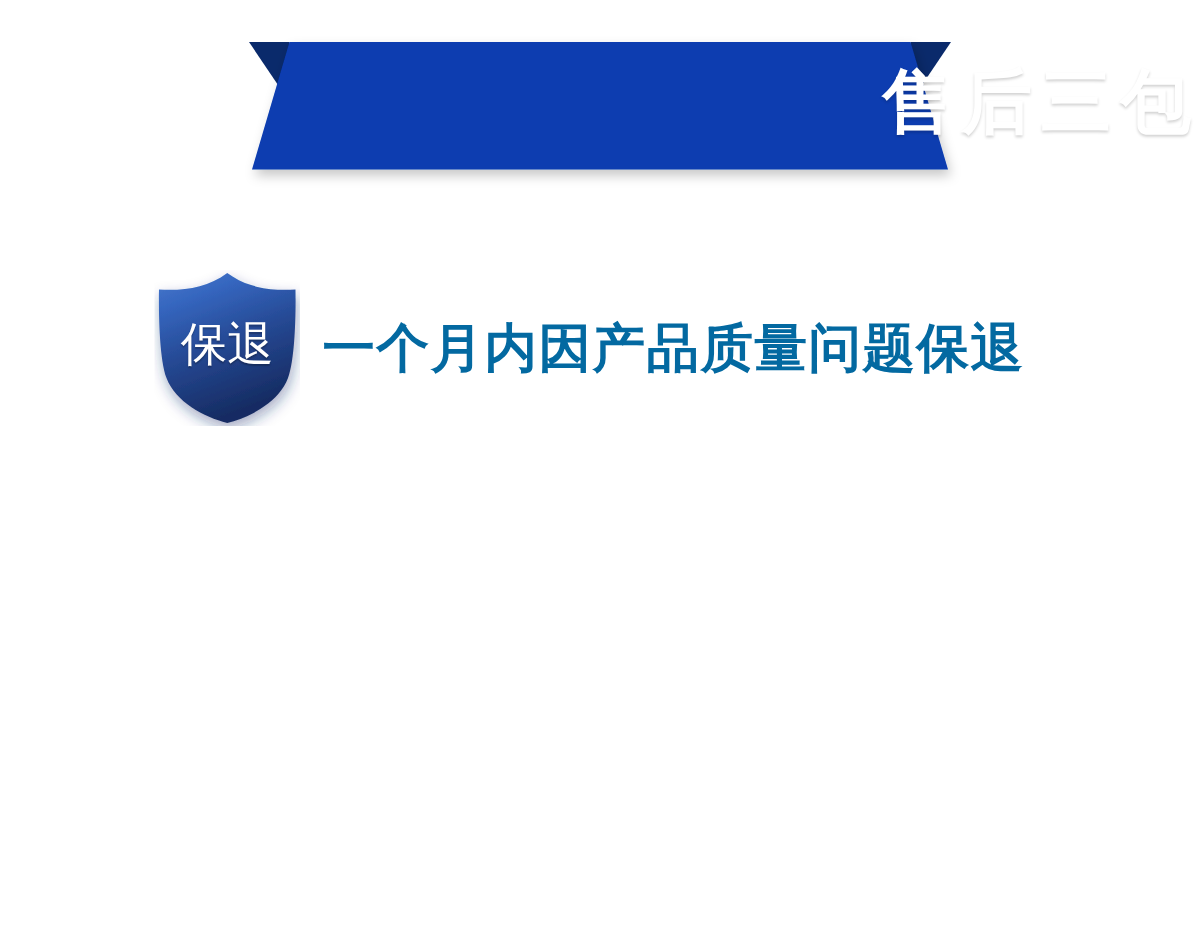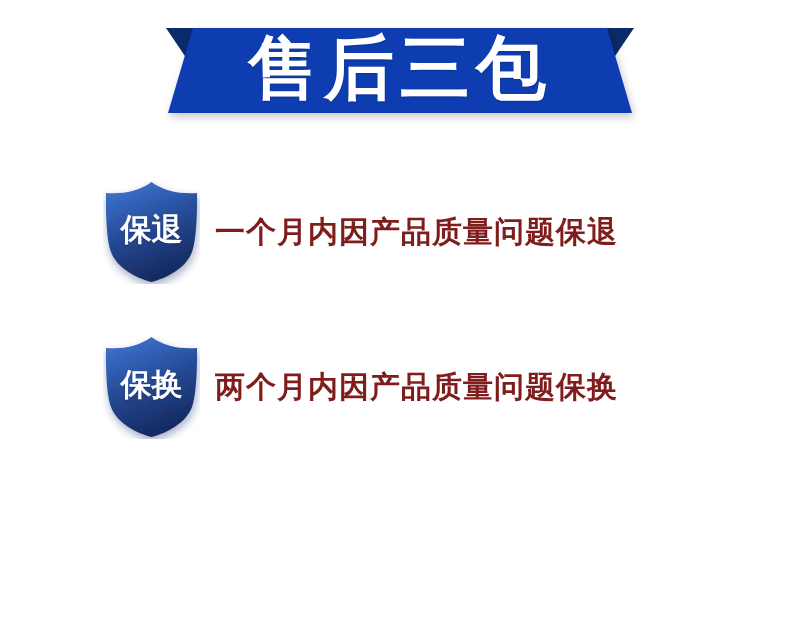"售后三包" .banner-title { font-size: 70px -> 47px; text-align: center -> right }
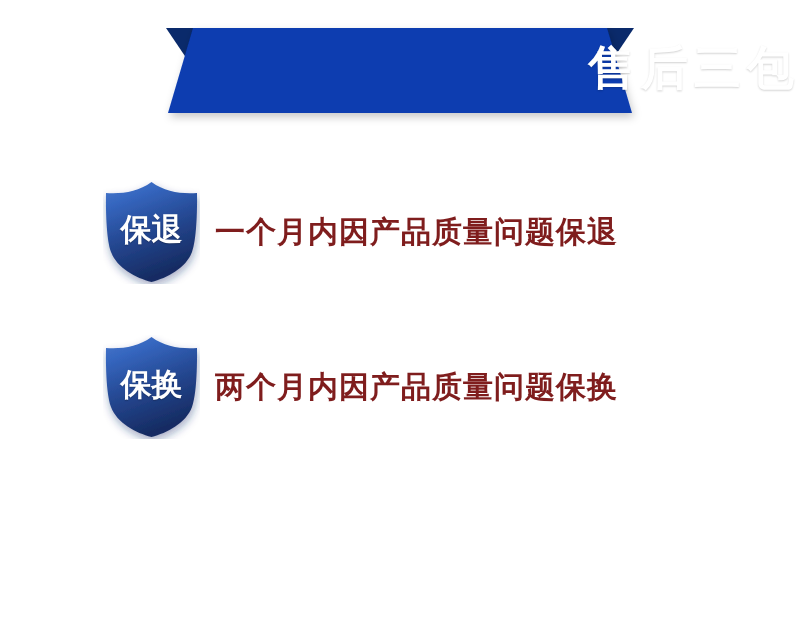"保退" .badge-label { font-weight: bold -> normal }
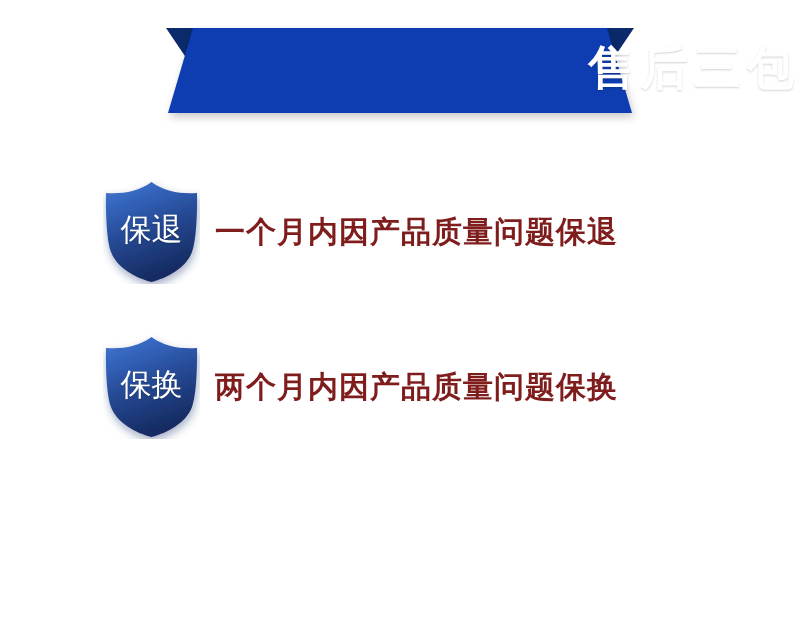"一个月内因产品质量问题保退" .row-text { color: #7f1d1d -> #0369a1; font-size: 30px -> 35px }
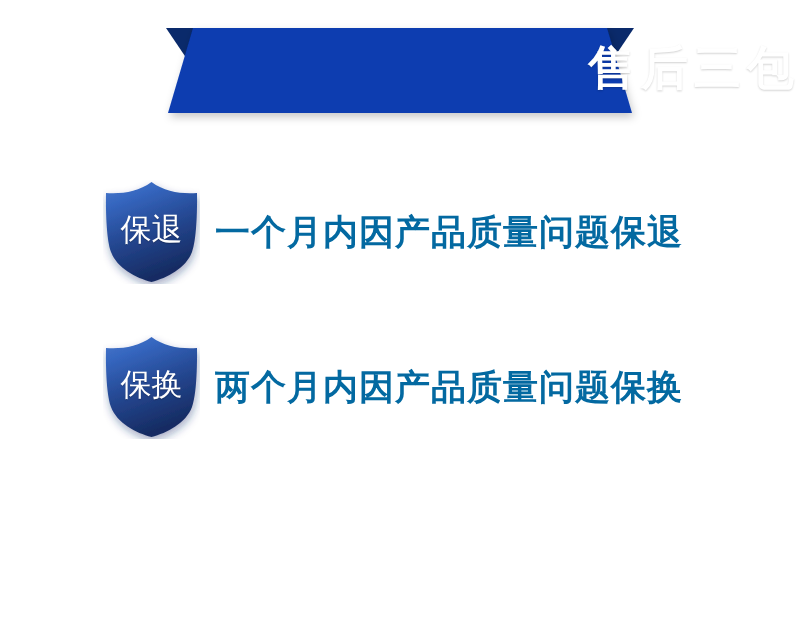"保换" div.badge { html: <div> <svg> <defs> <linearGradient> <stop></stop> <stop></stop> <stop></stop> <stop></stop> </linearGradient> <filter> <feDropShadow></feDropShadow> </filter> </defs> <path></path> </svg> <div>保换</div> </div> -> none }
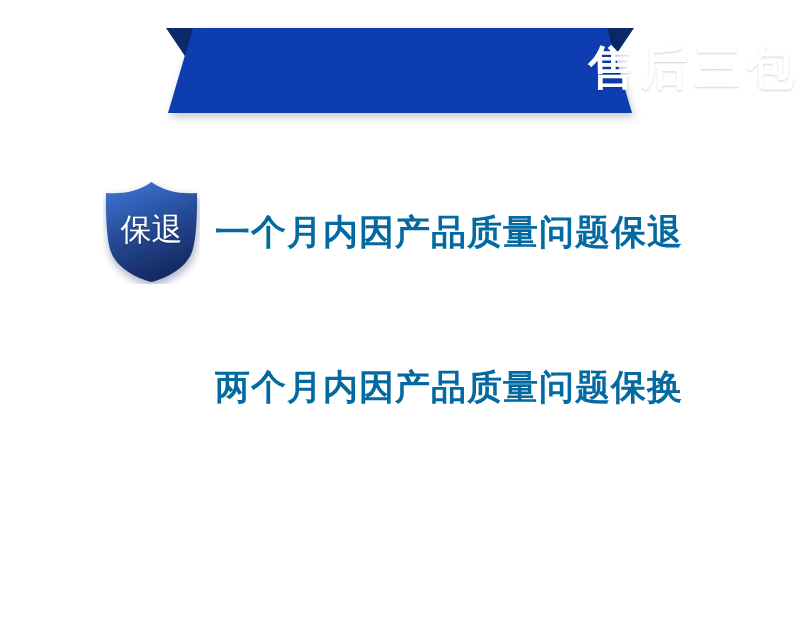"两个月内因产品质量问题保换" div.row-text { html: <div>两个月内因产品质量问题保换</div> -> none }
